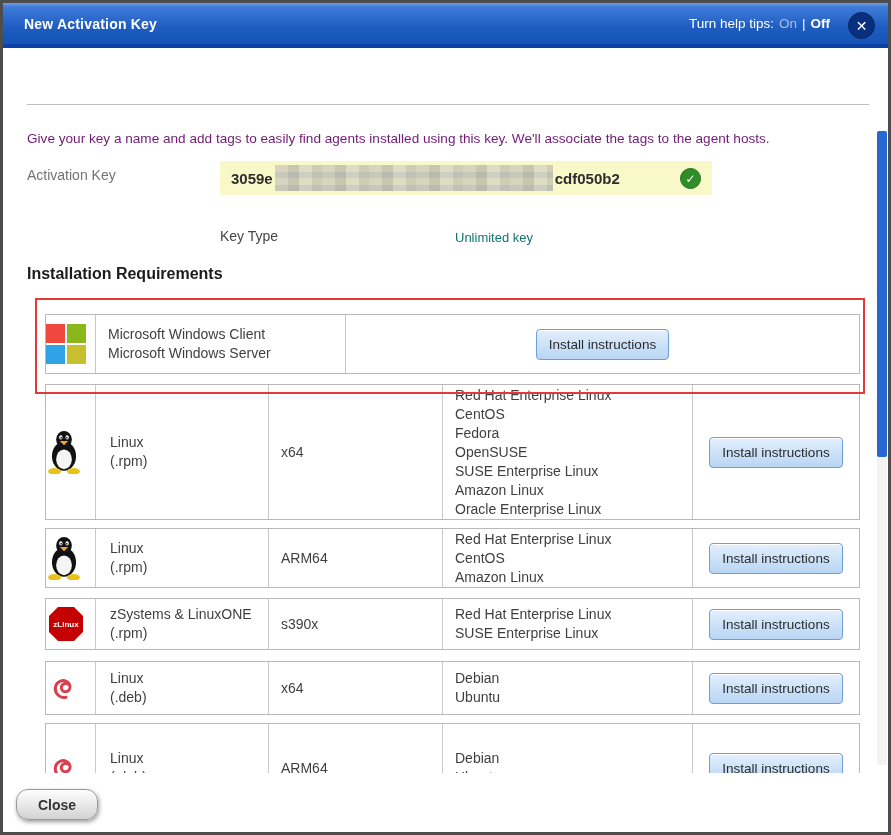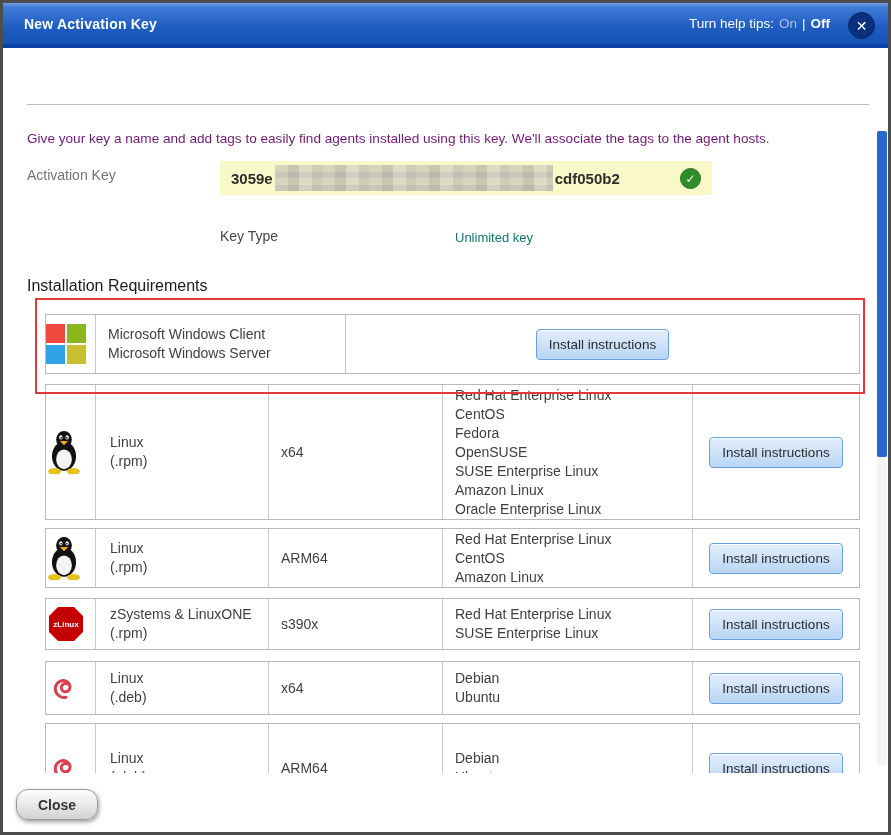"Installation Requirements" .section-title { font-weight: normal -> bold; top: 274px -> 262px }
